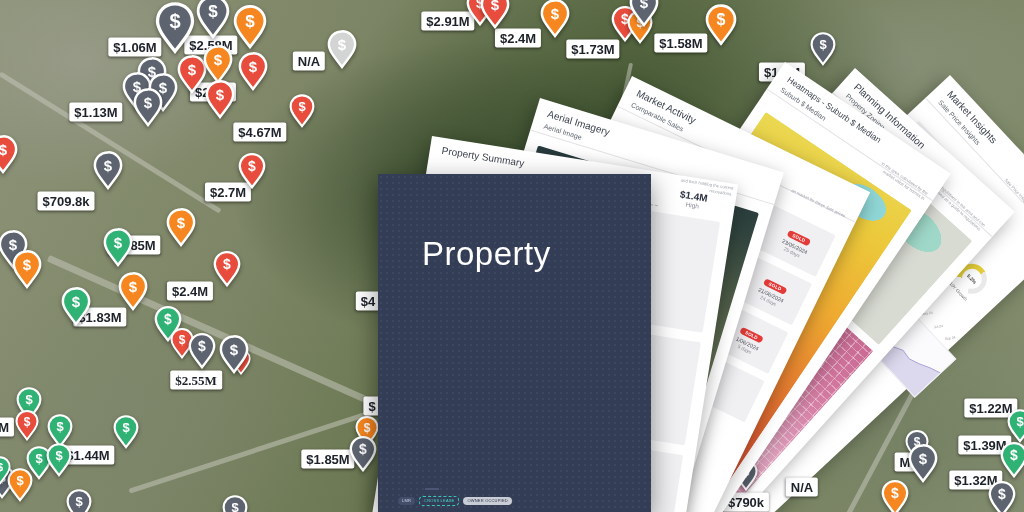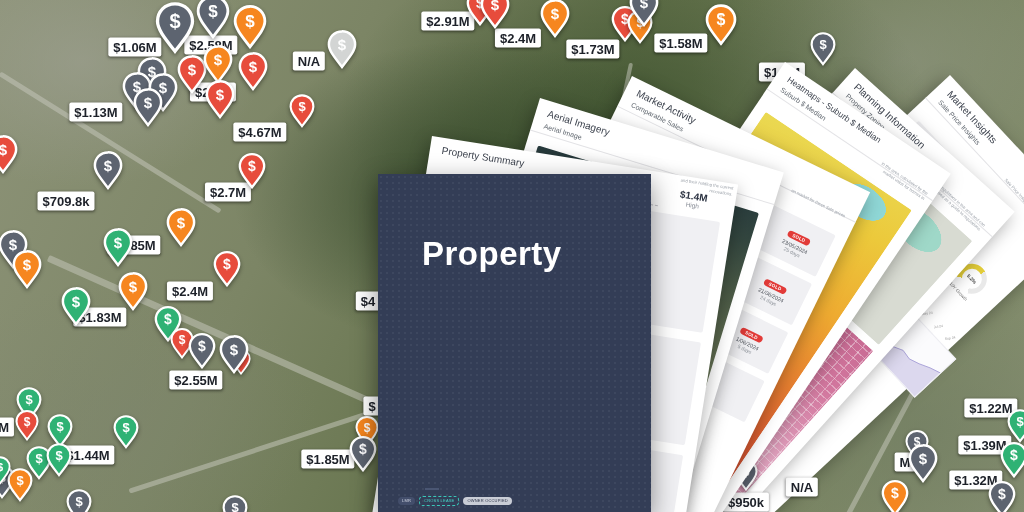"Property" .cover-title { font-weight: 700 -> 400 }
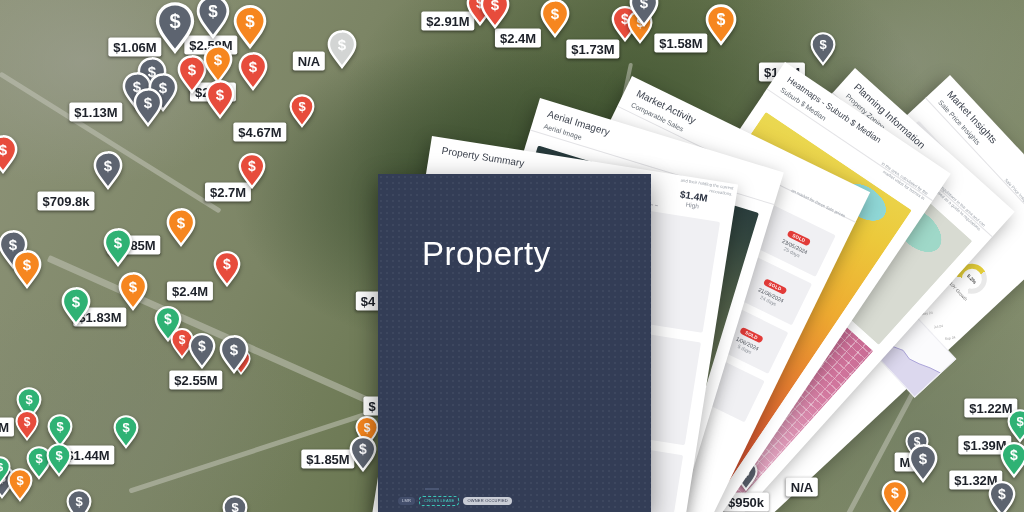"$2.55M" div.plabel { font-family: none -> Liberation Serif, serif }
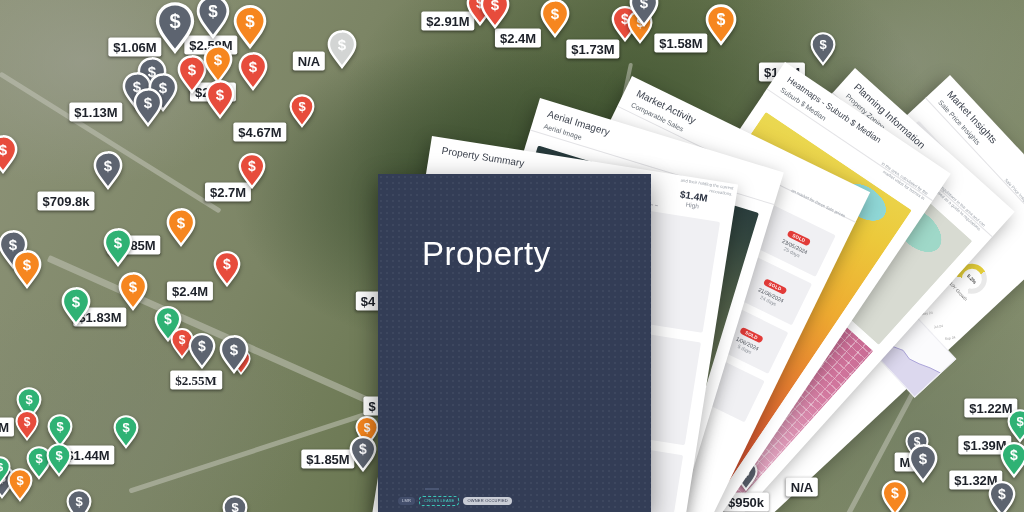"$950k" div.plabel { text: $950k -> $790k }
